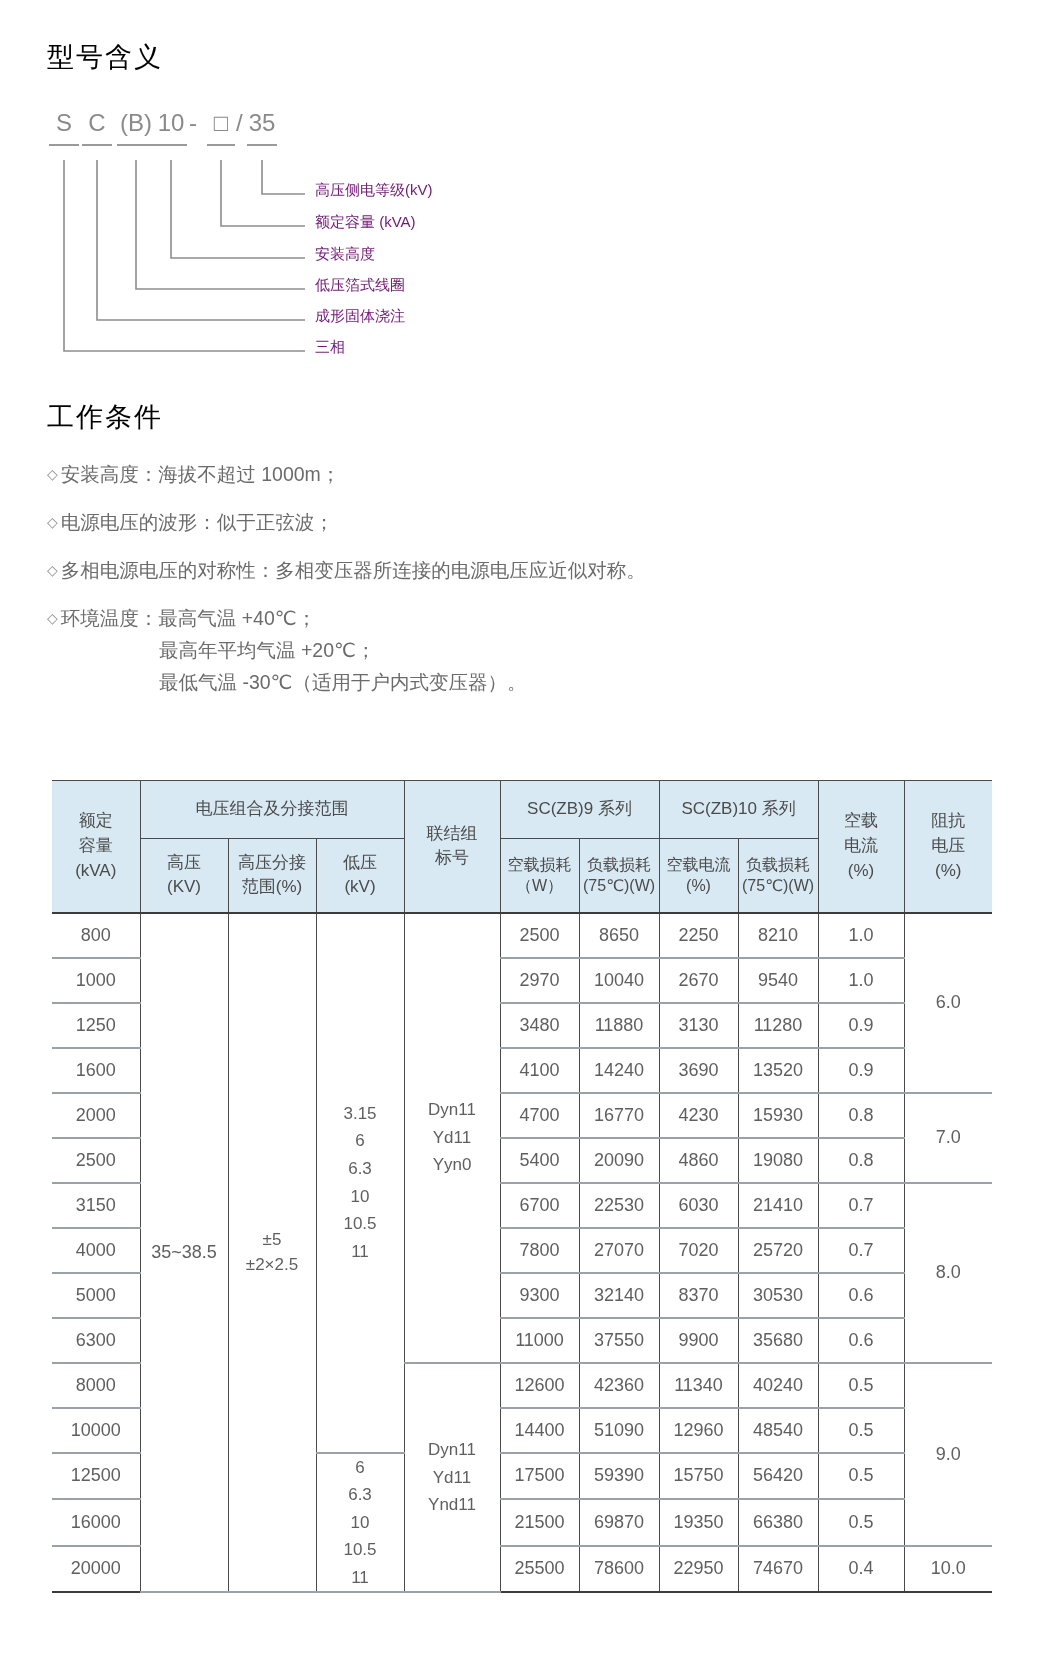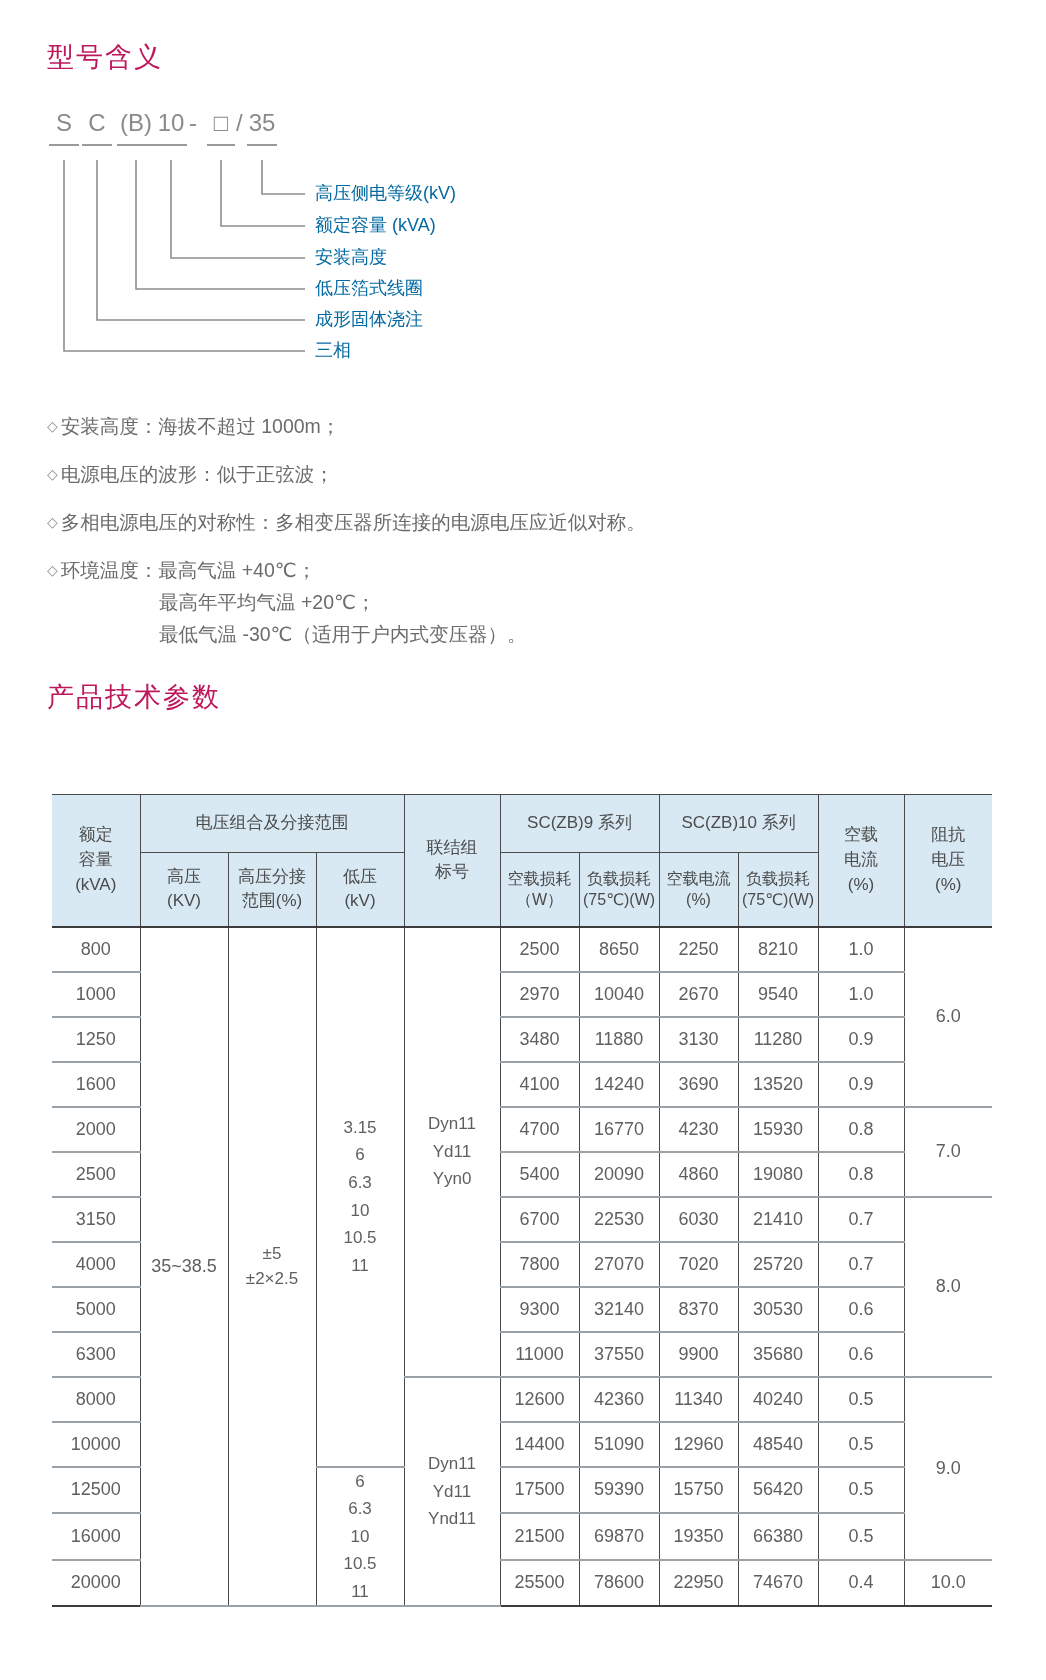"型号含义" h1.sec-title { color: #be185d -> #000000 }
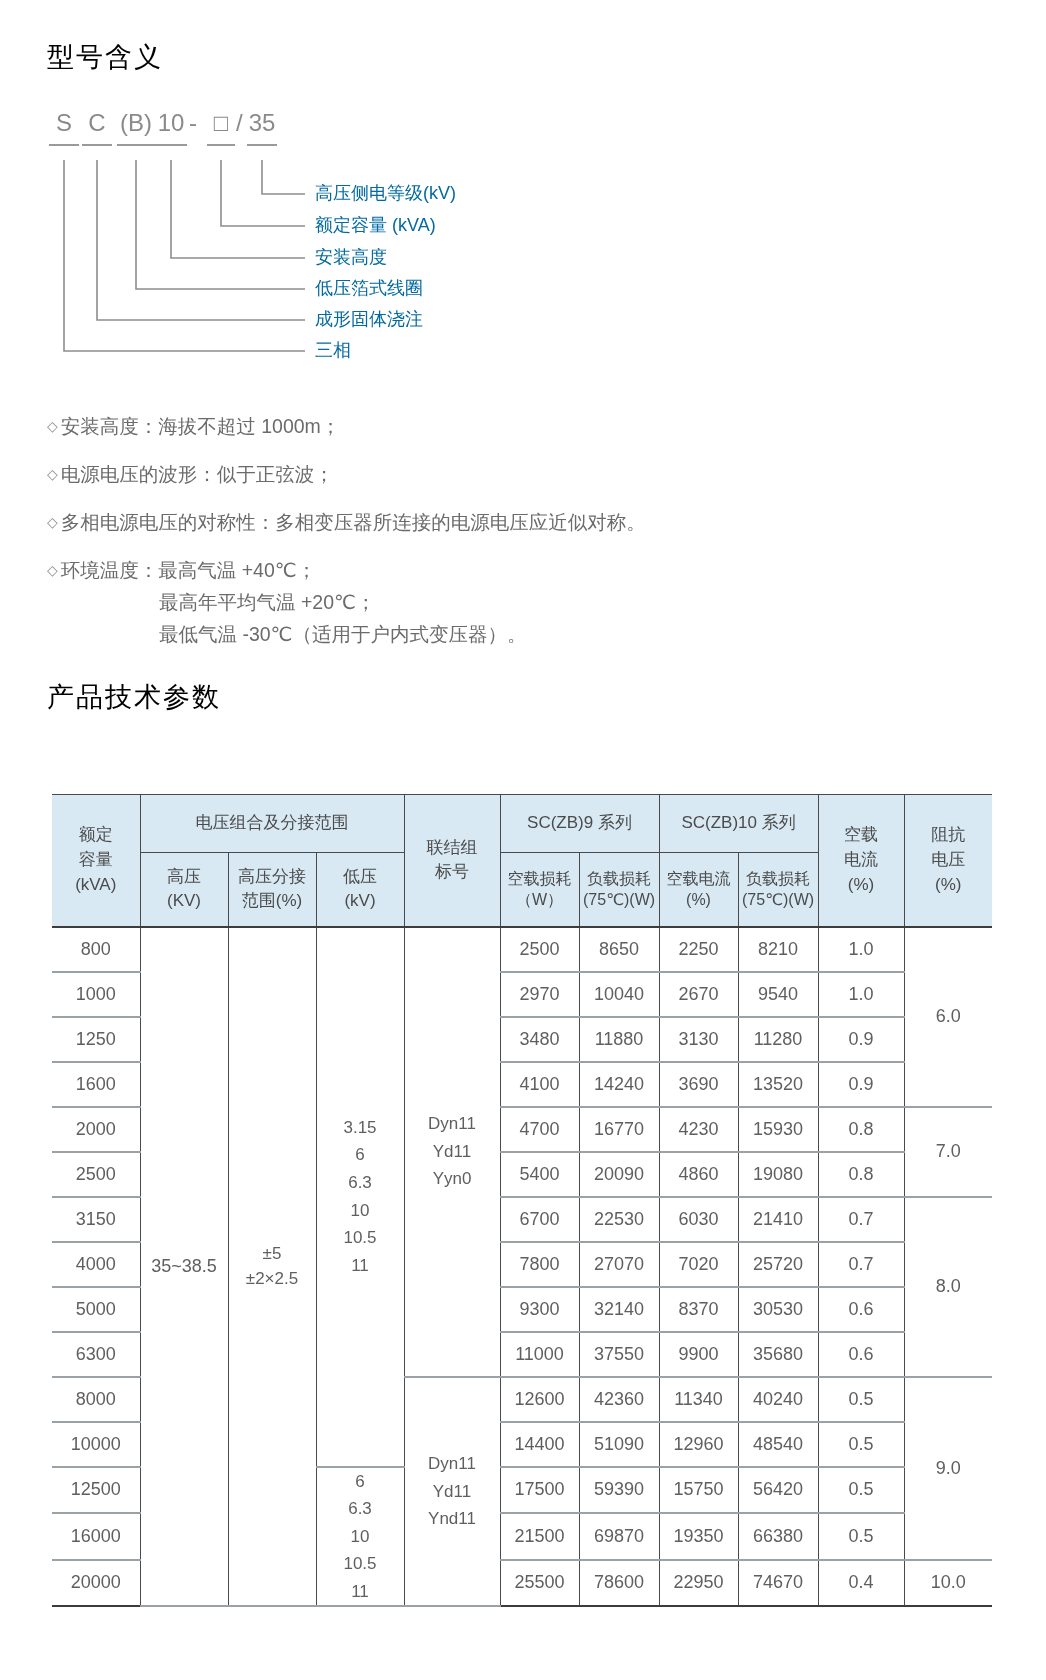"高压侧电等级(kV)" .dlabel { color: #0369a1 -> #701a75; font-size: 18px -> 15px }
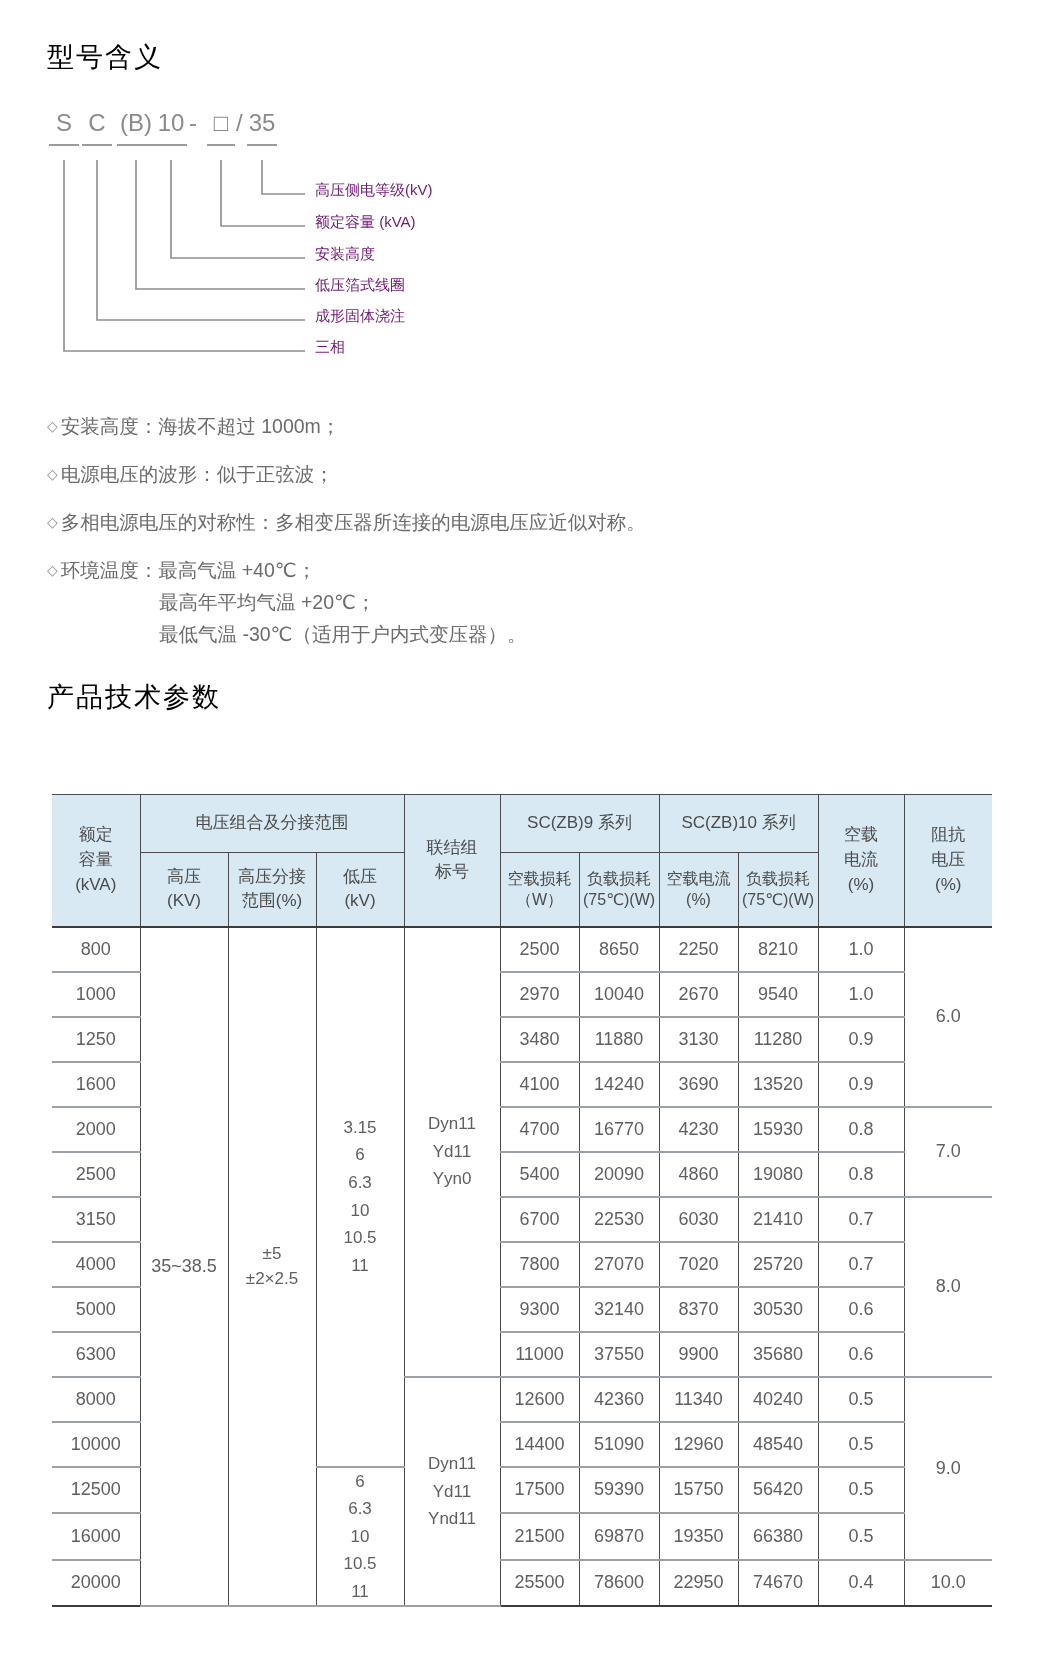"工作条件" h1.sec-title { html: none -> <h1>工作条件</h1> }
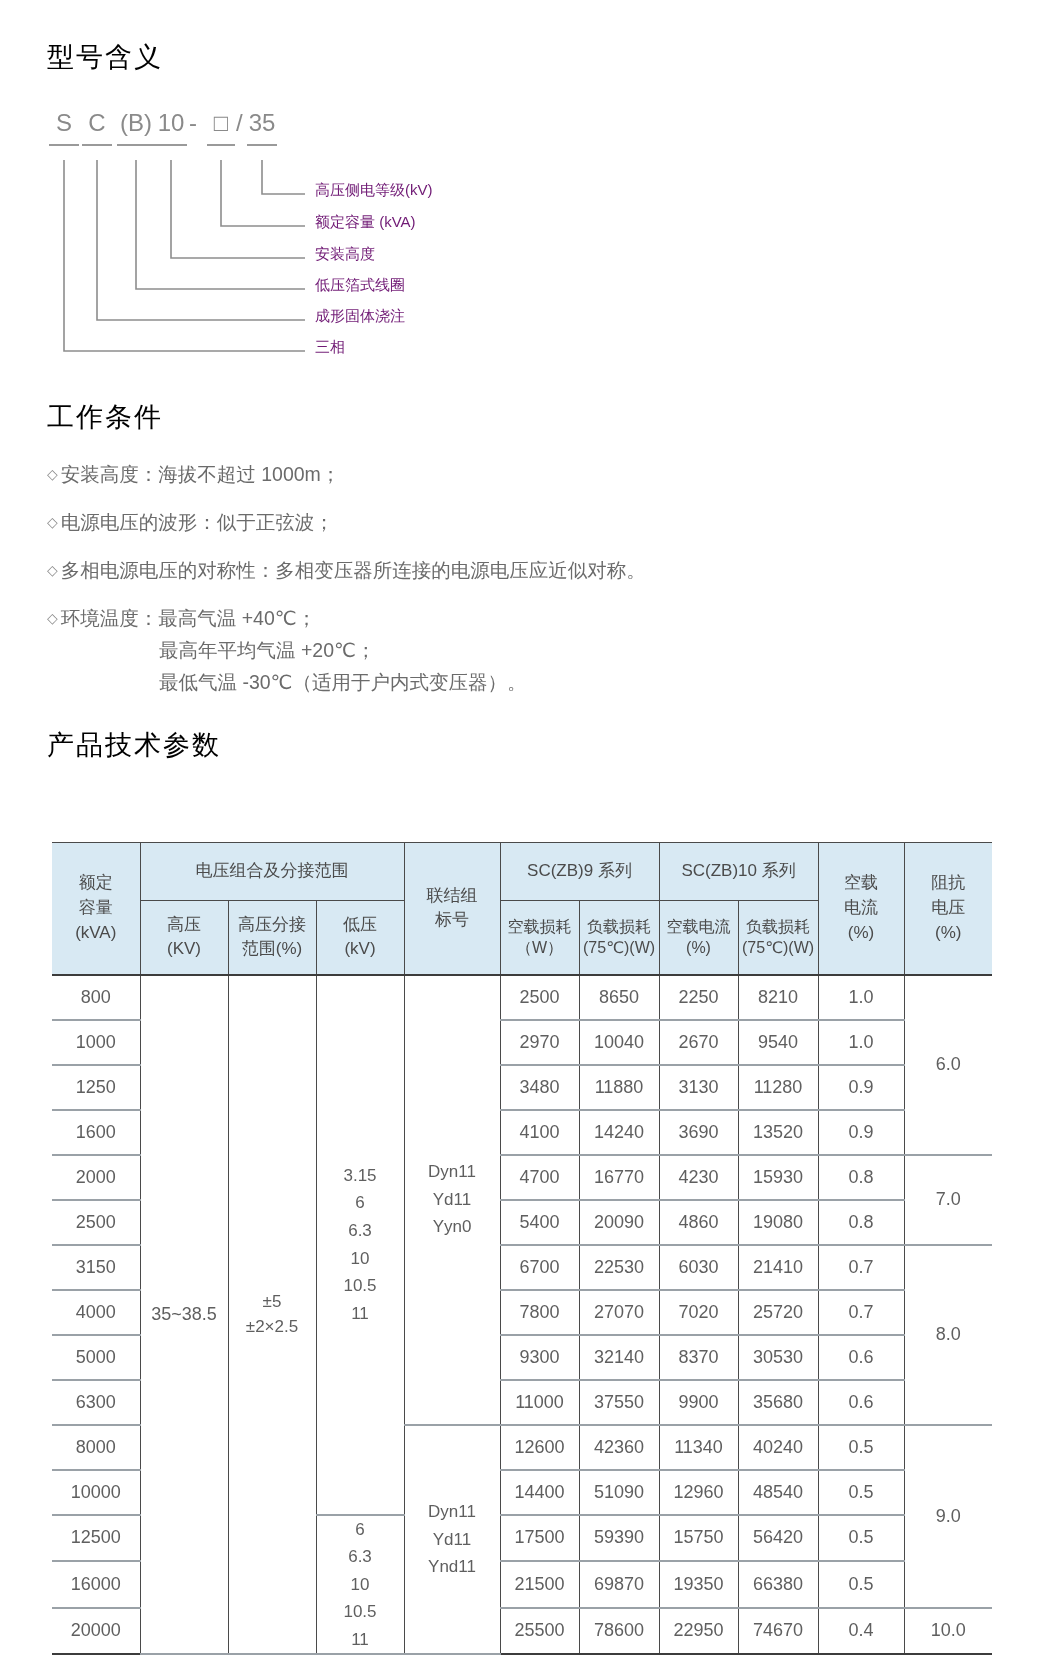"产品技术参数" h1.sec-title { html: <h1>产品技术参数</h1> -> none }
